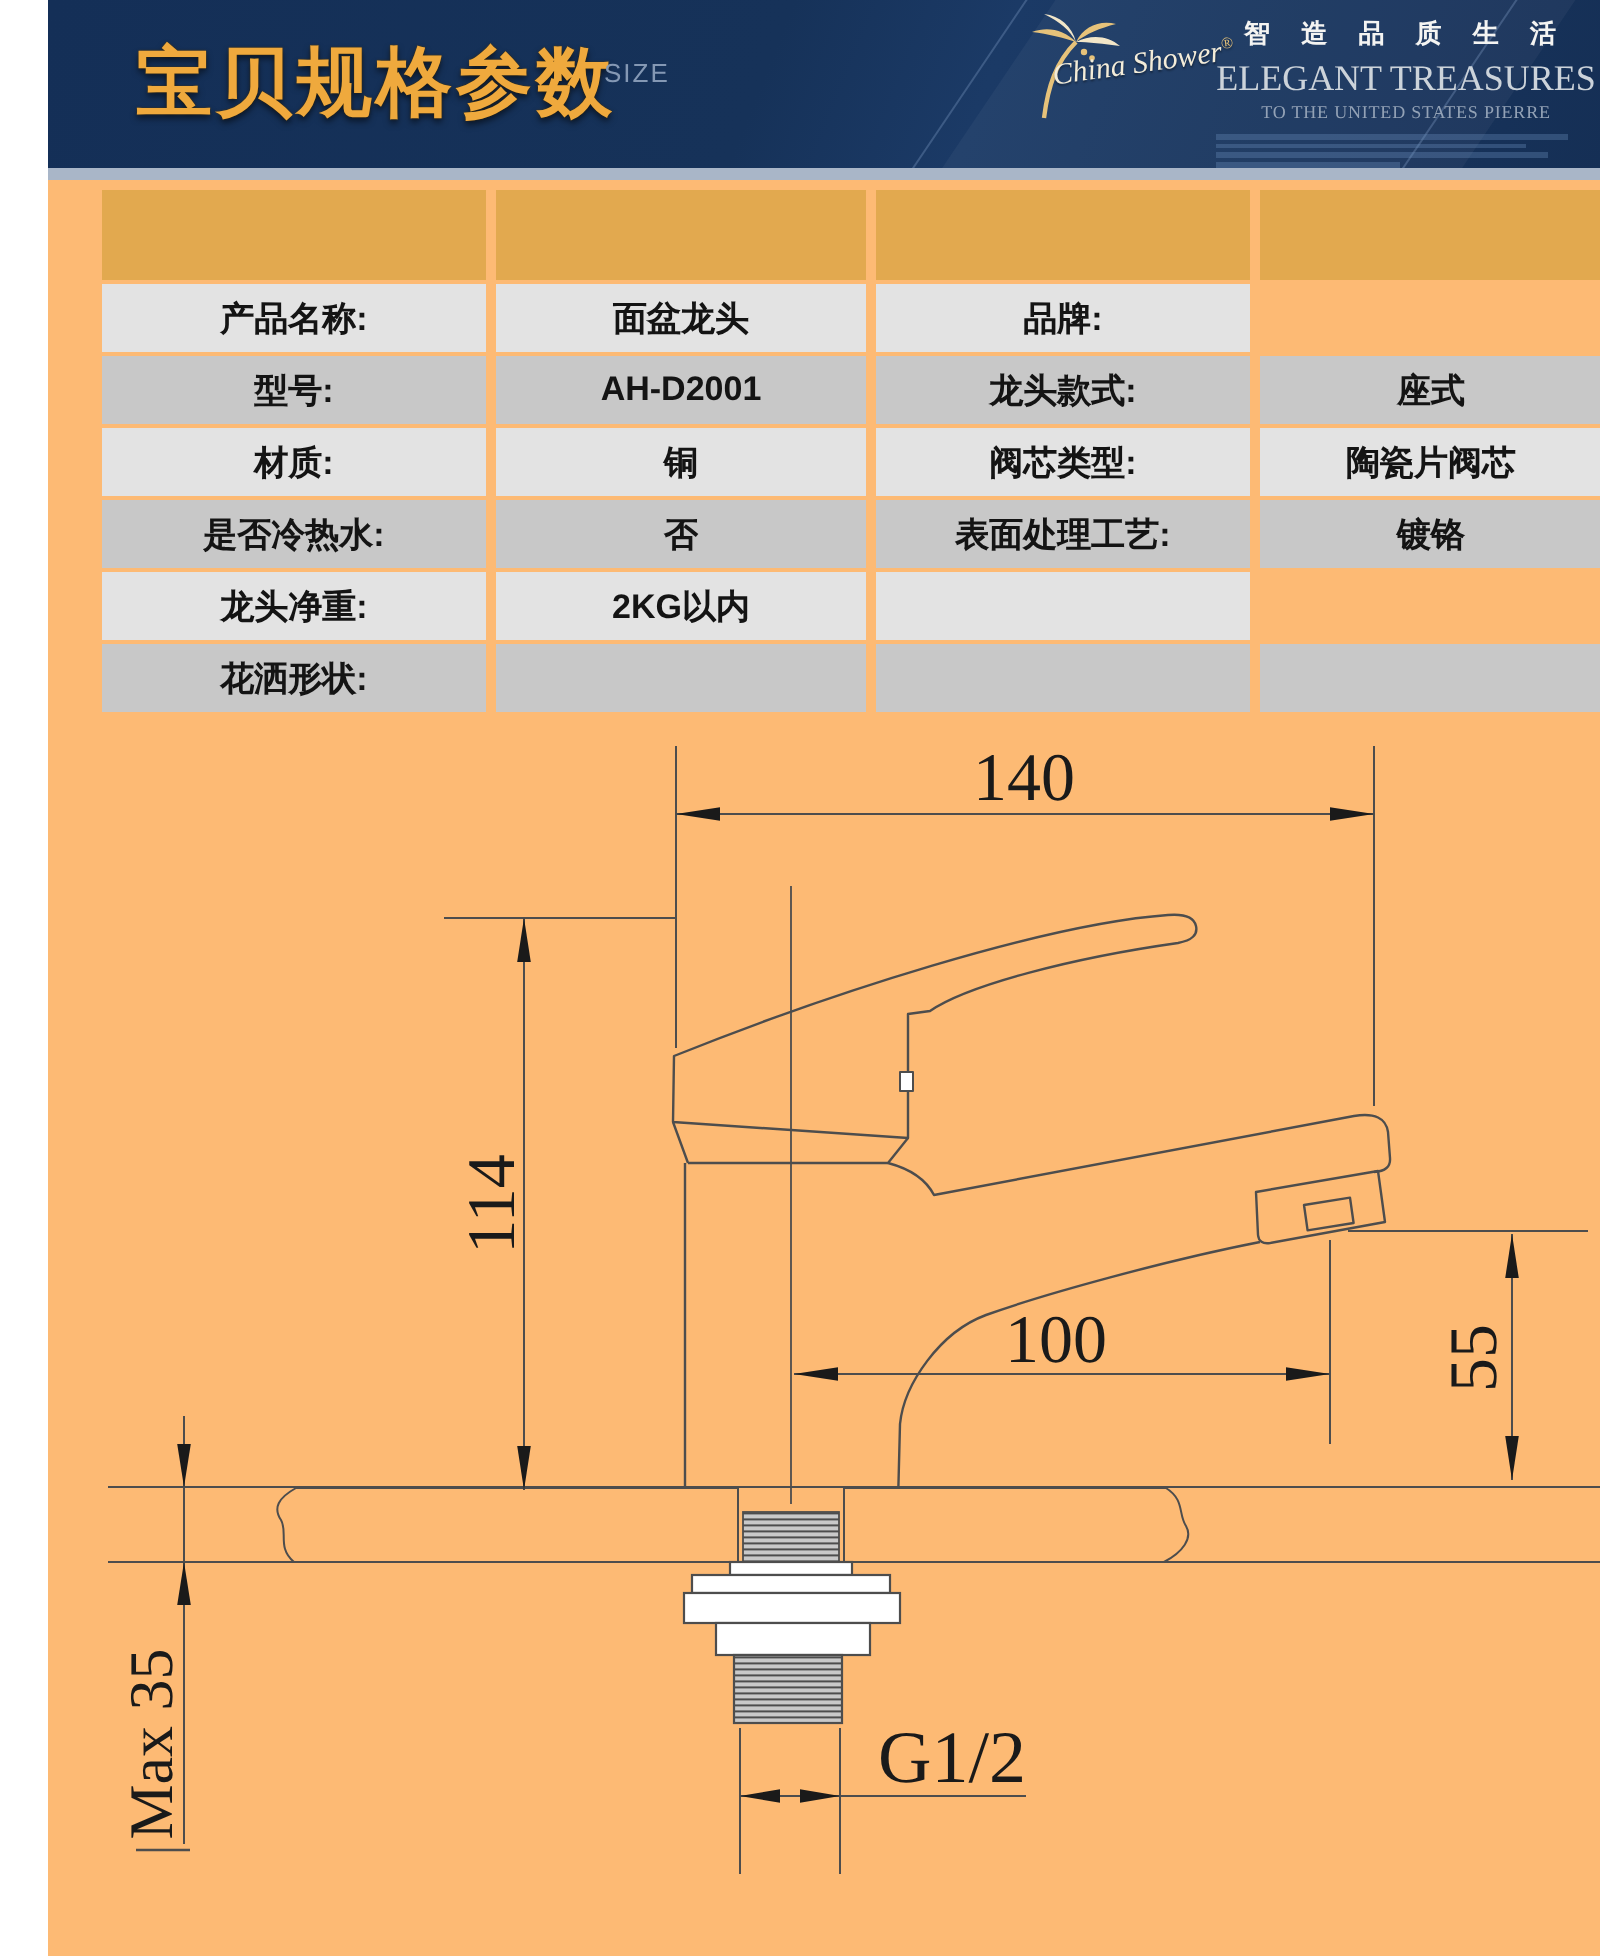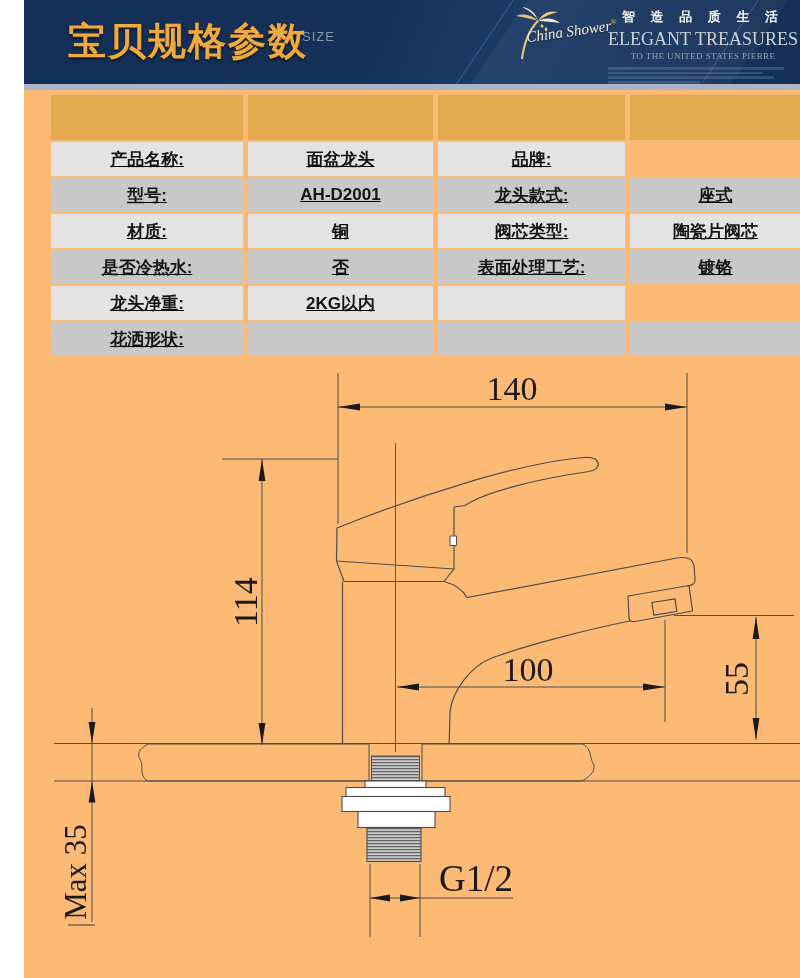"产品名称:" .spec-table { text-decoration: underline -> none }
